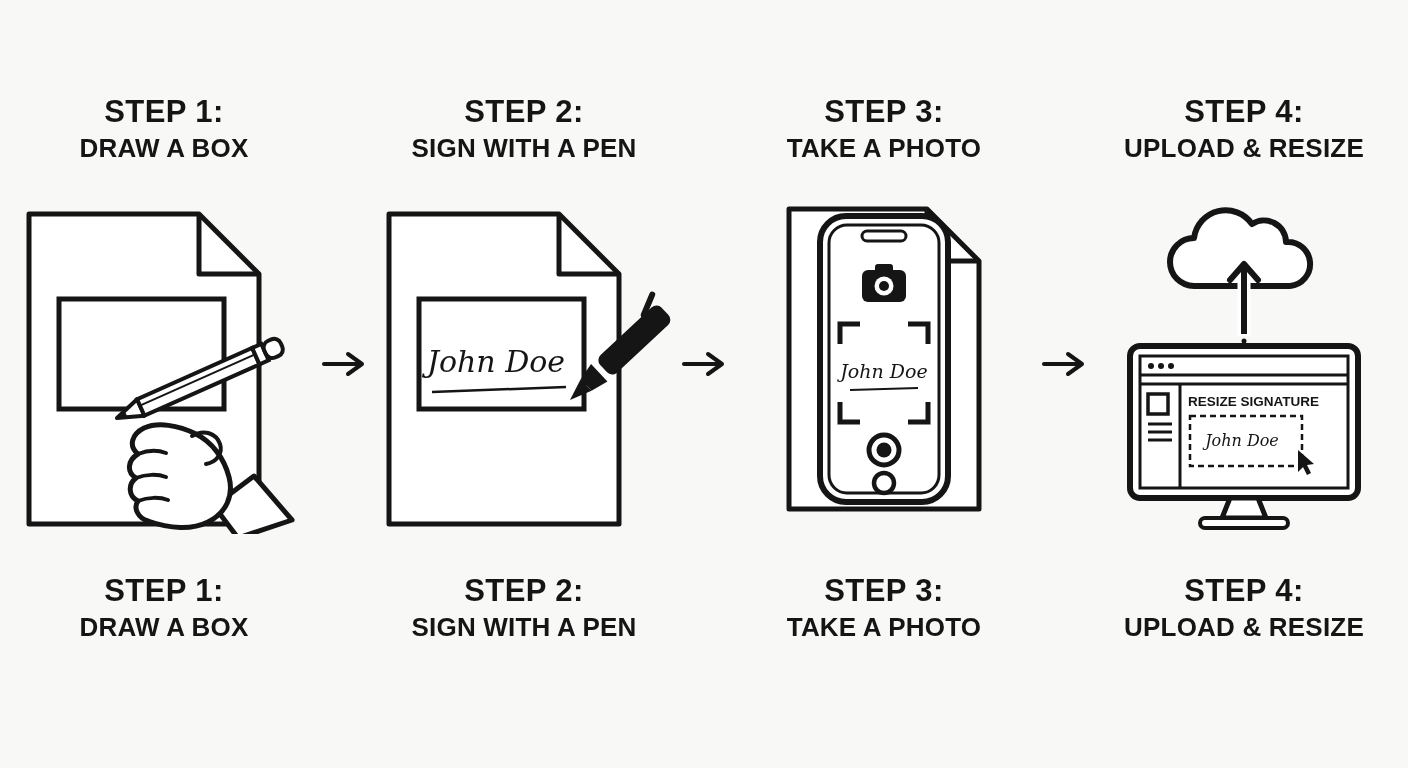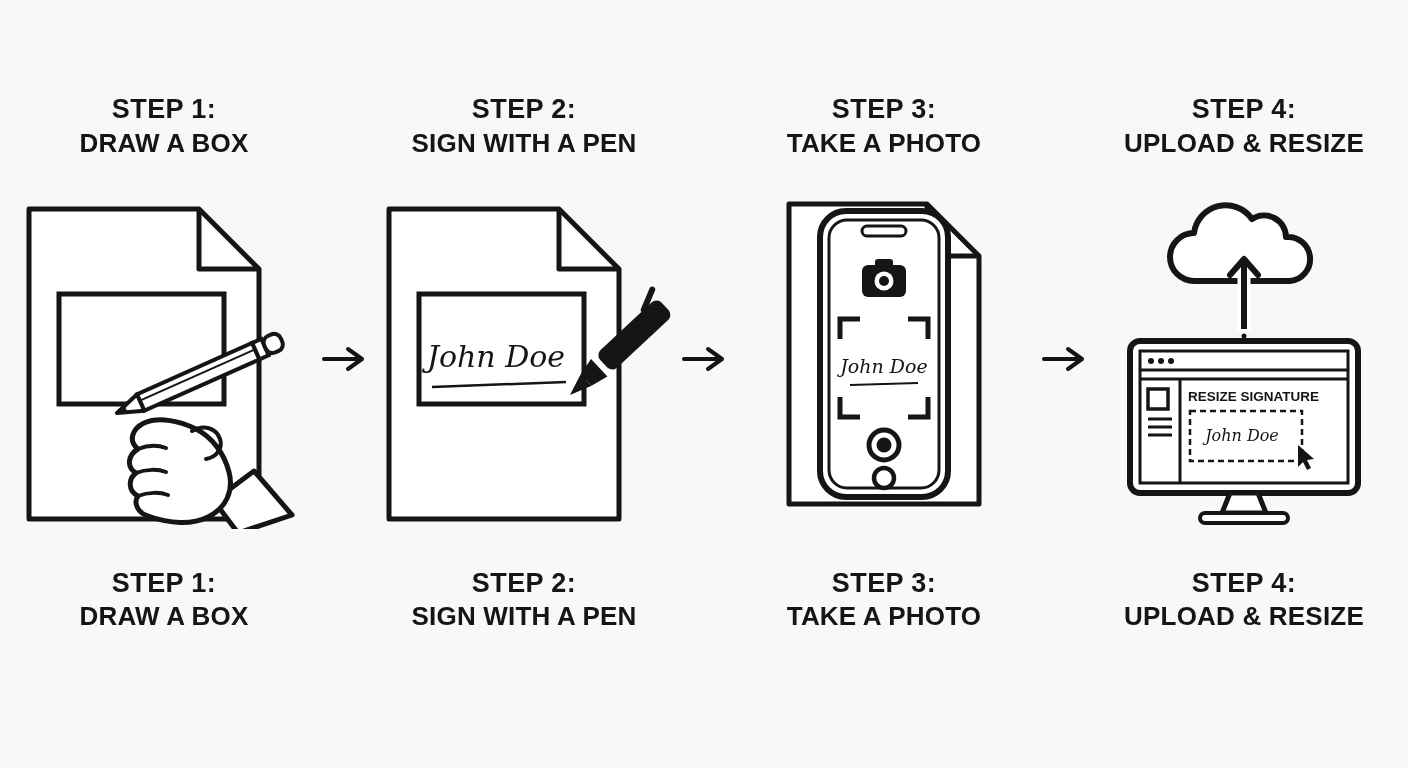"STEP 1:" .step-title { font-size: 27px -> 31px }
